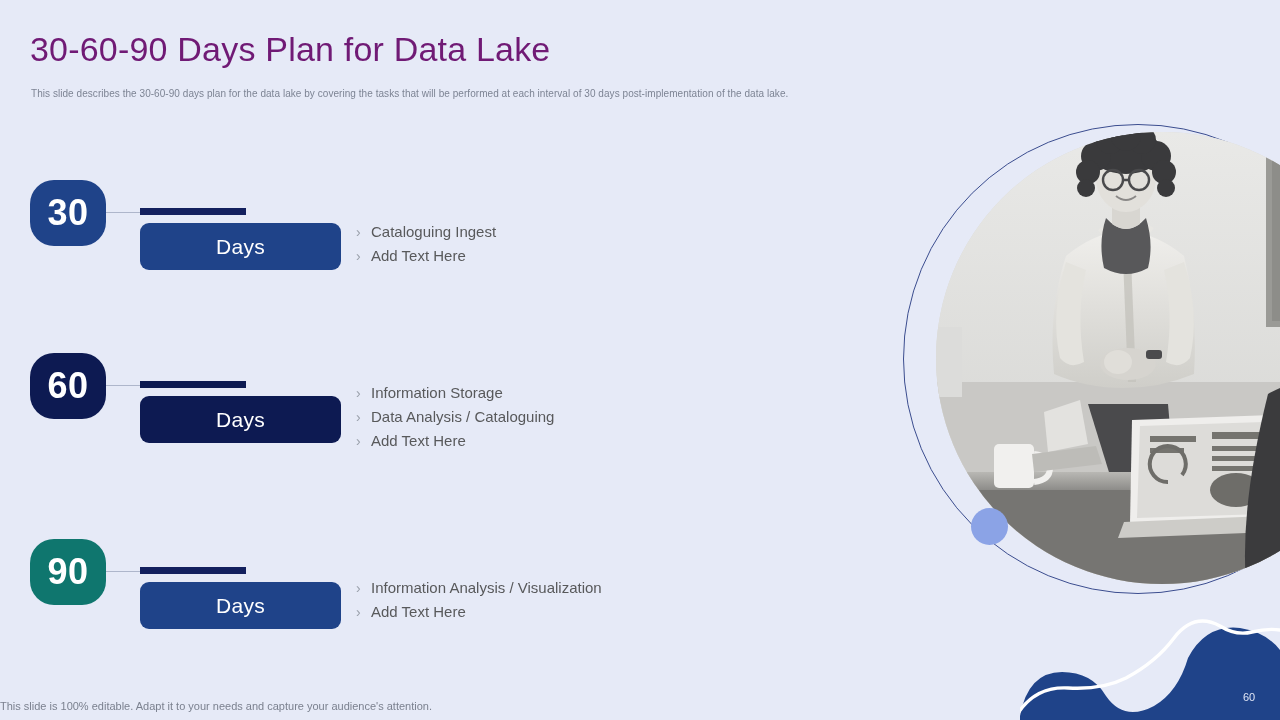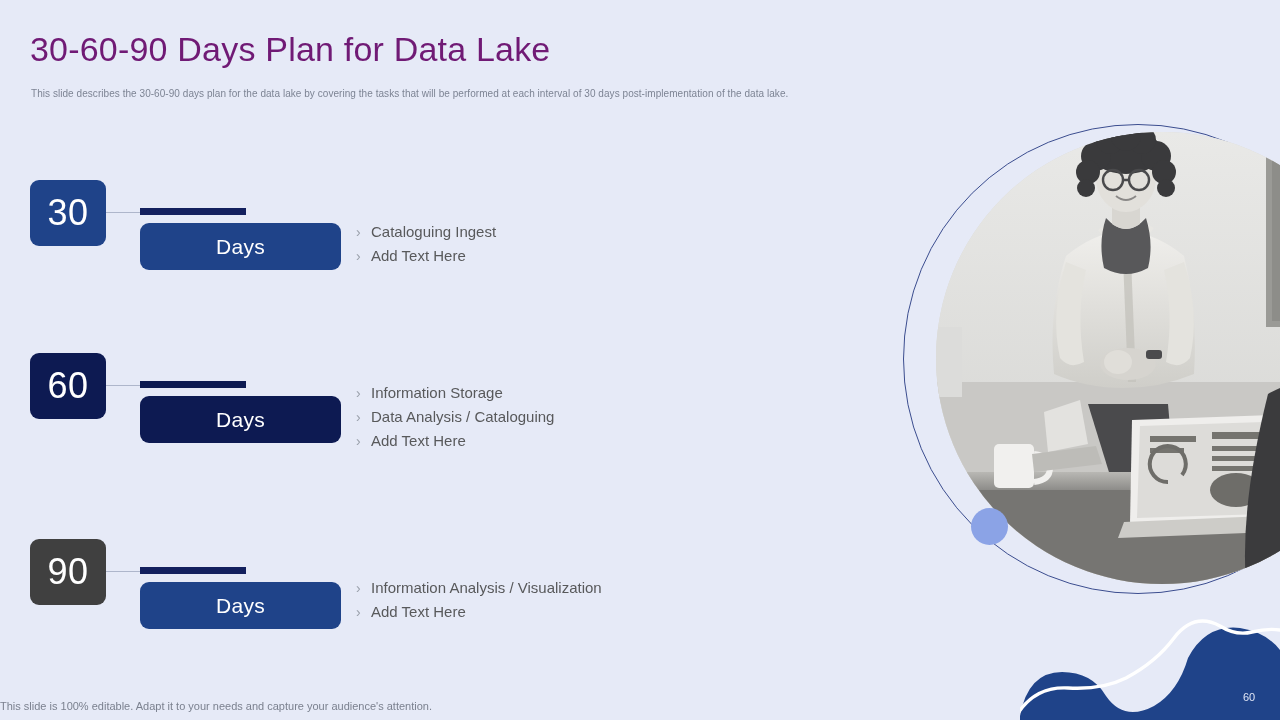"30" .num-badge { border-radius: 9px -> 24px; font-weight: 400 -> 700 }
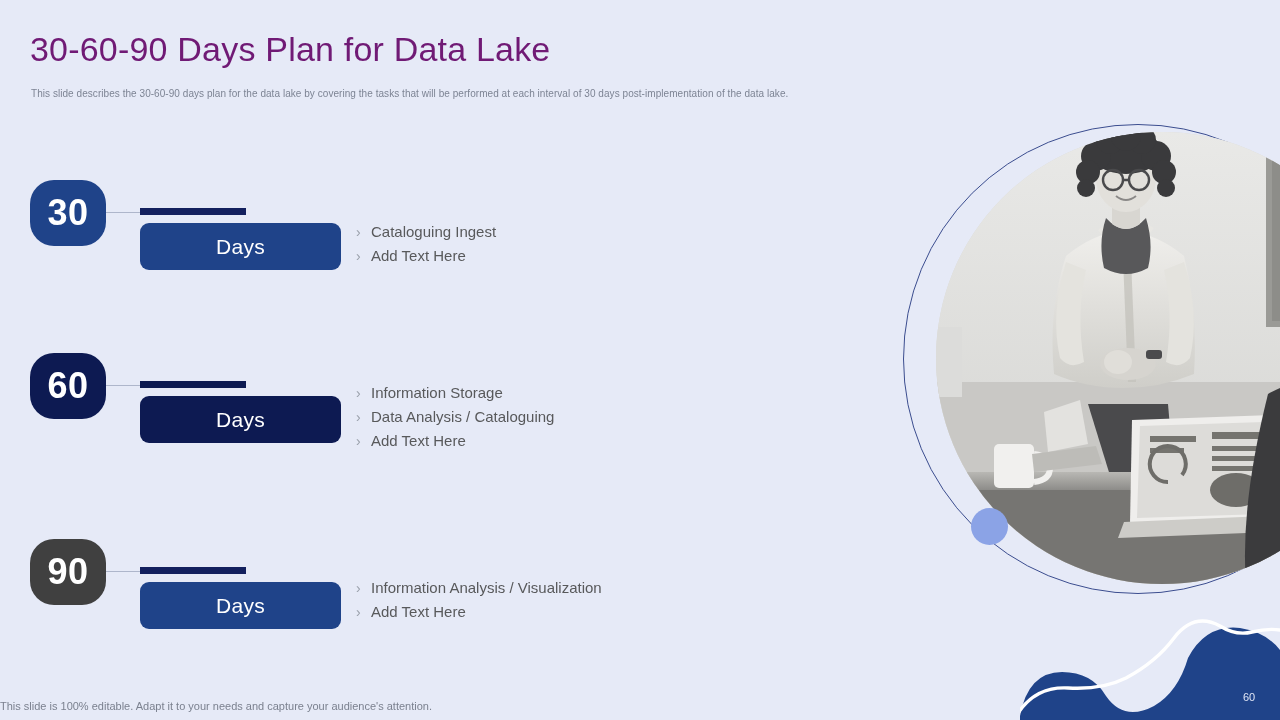"90" div.num-badge { background: #404040 -> #0f766e }
